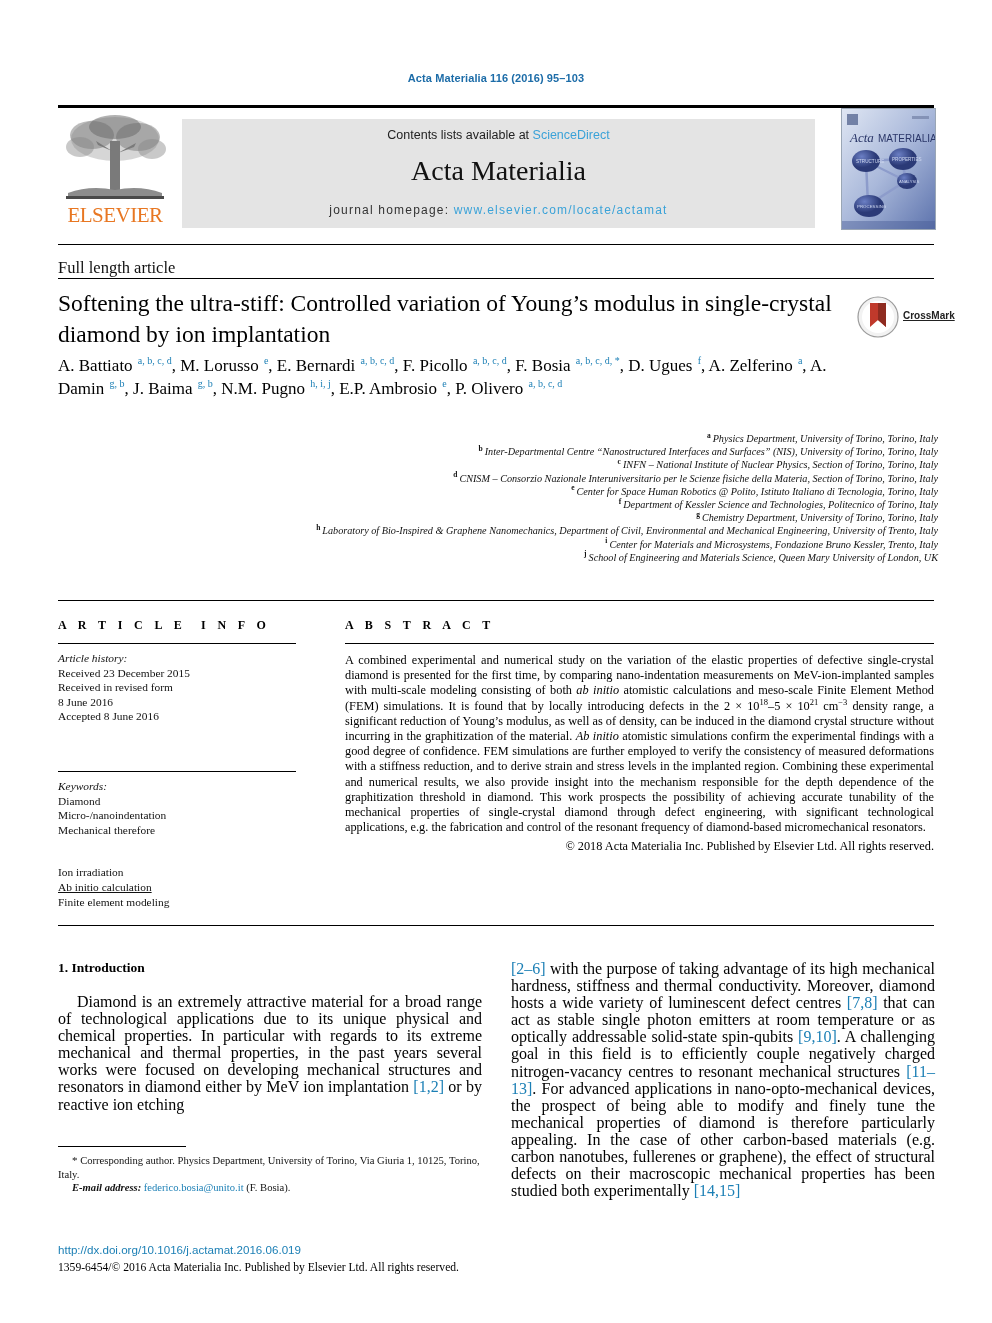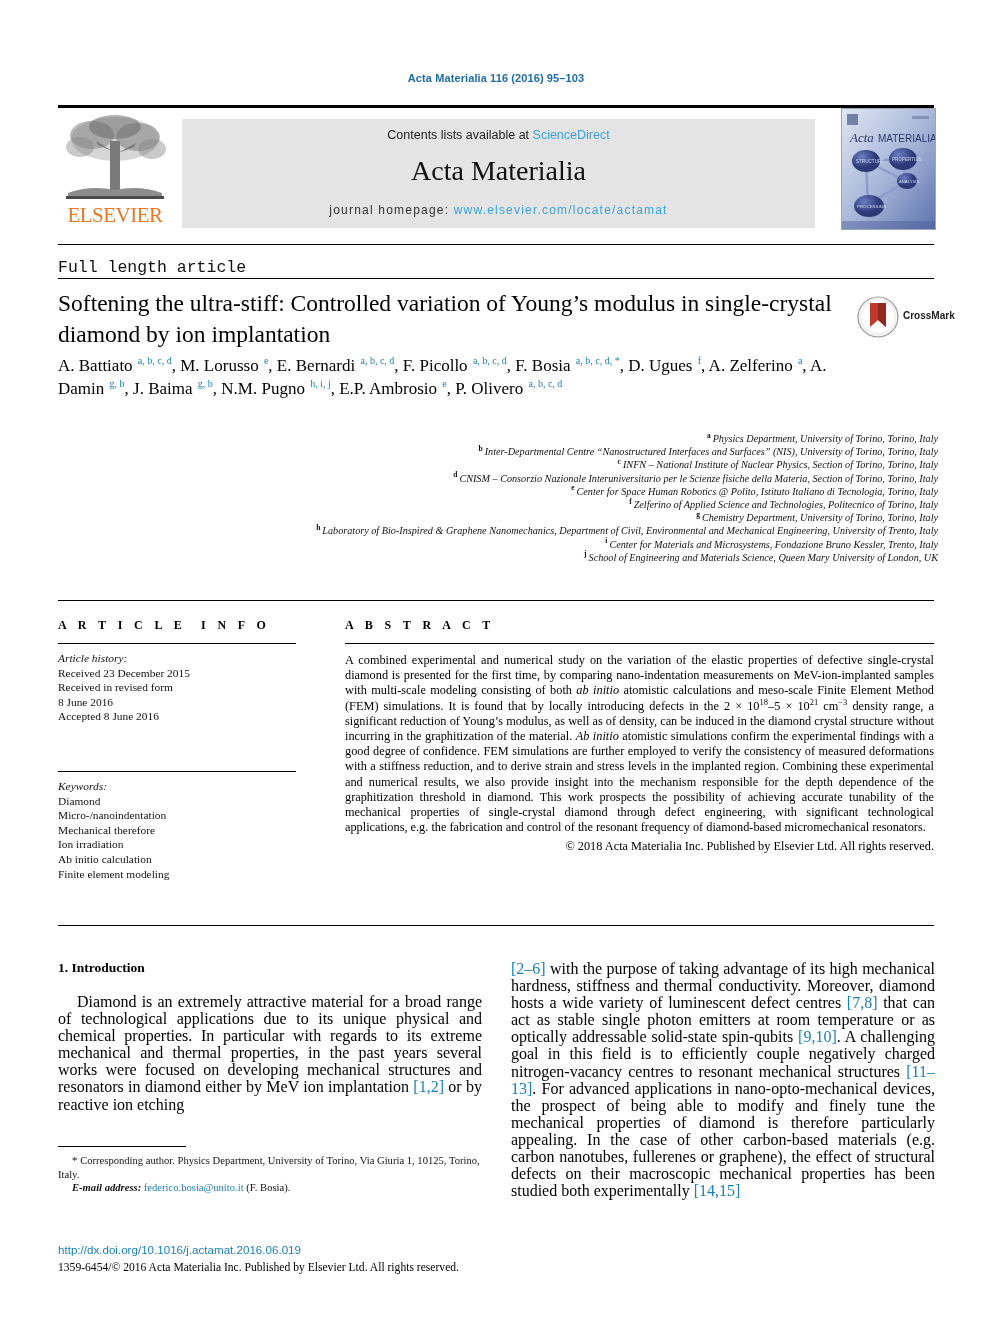"Full length article" .article-type { font-family: Liberation Mono, monospace -> Liberation Serif, serif }
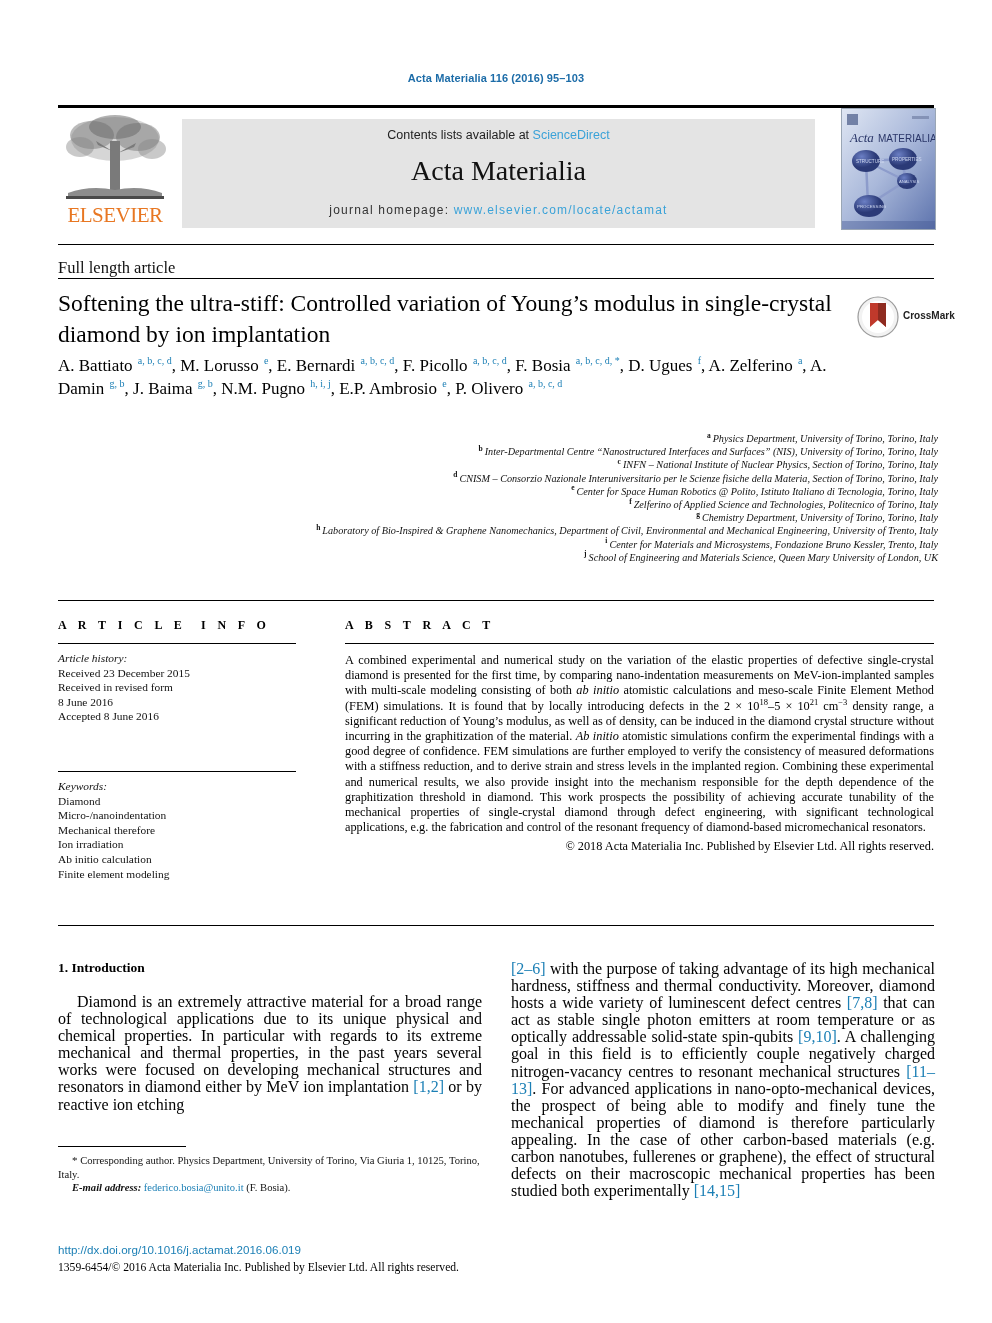"CrossMark" .crossmark-label { text-decoration: none -> underline }
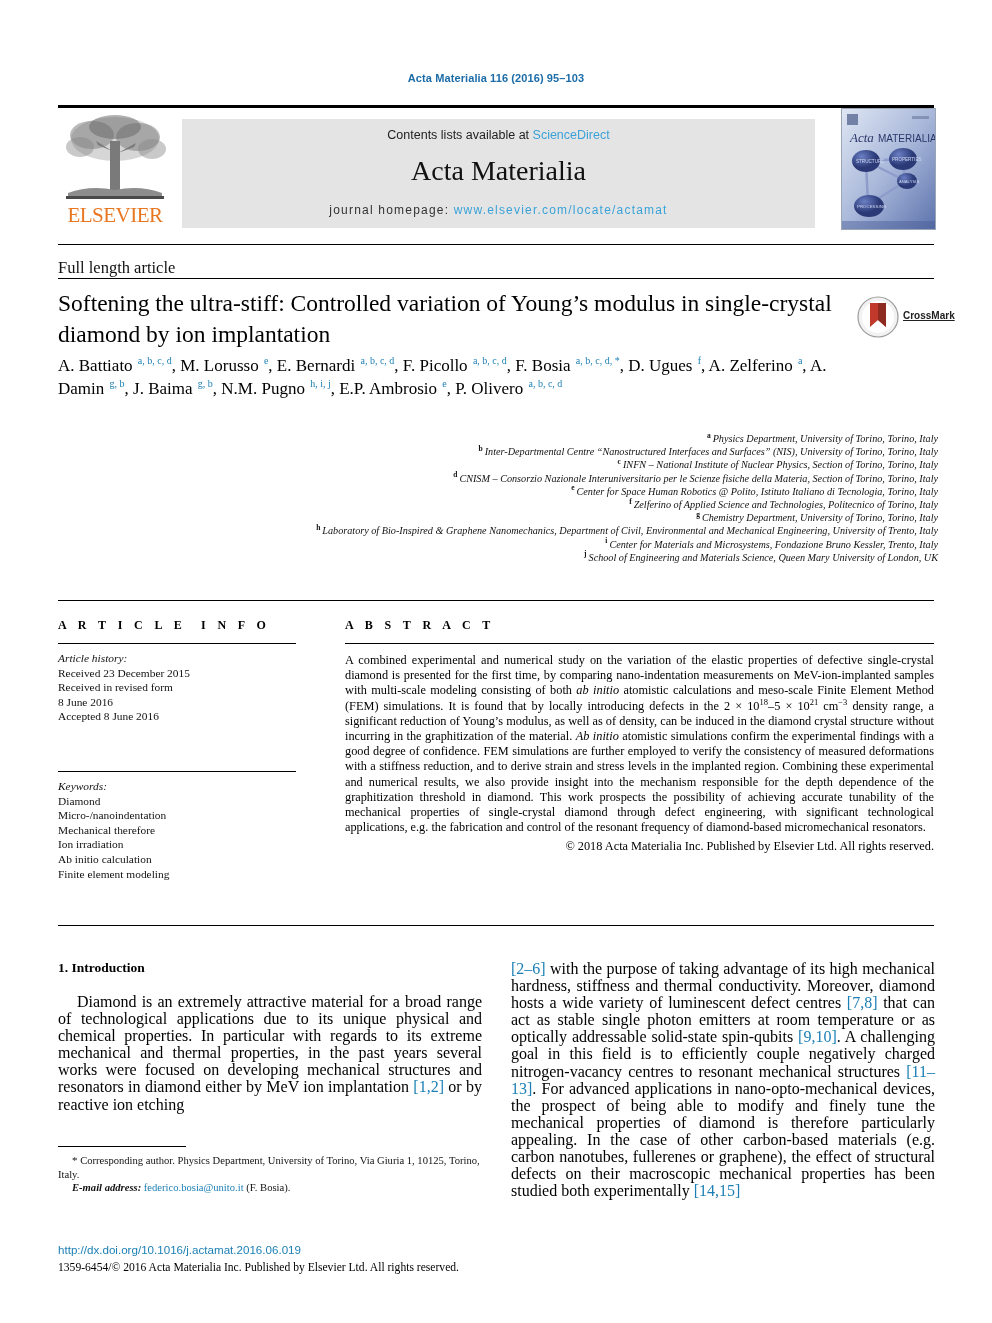"Zelferino of Applied Science and" span { text: Zelferino of Applied -> Department of Kessler }
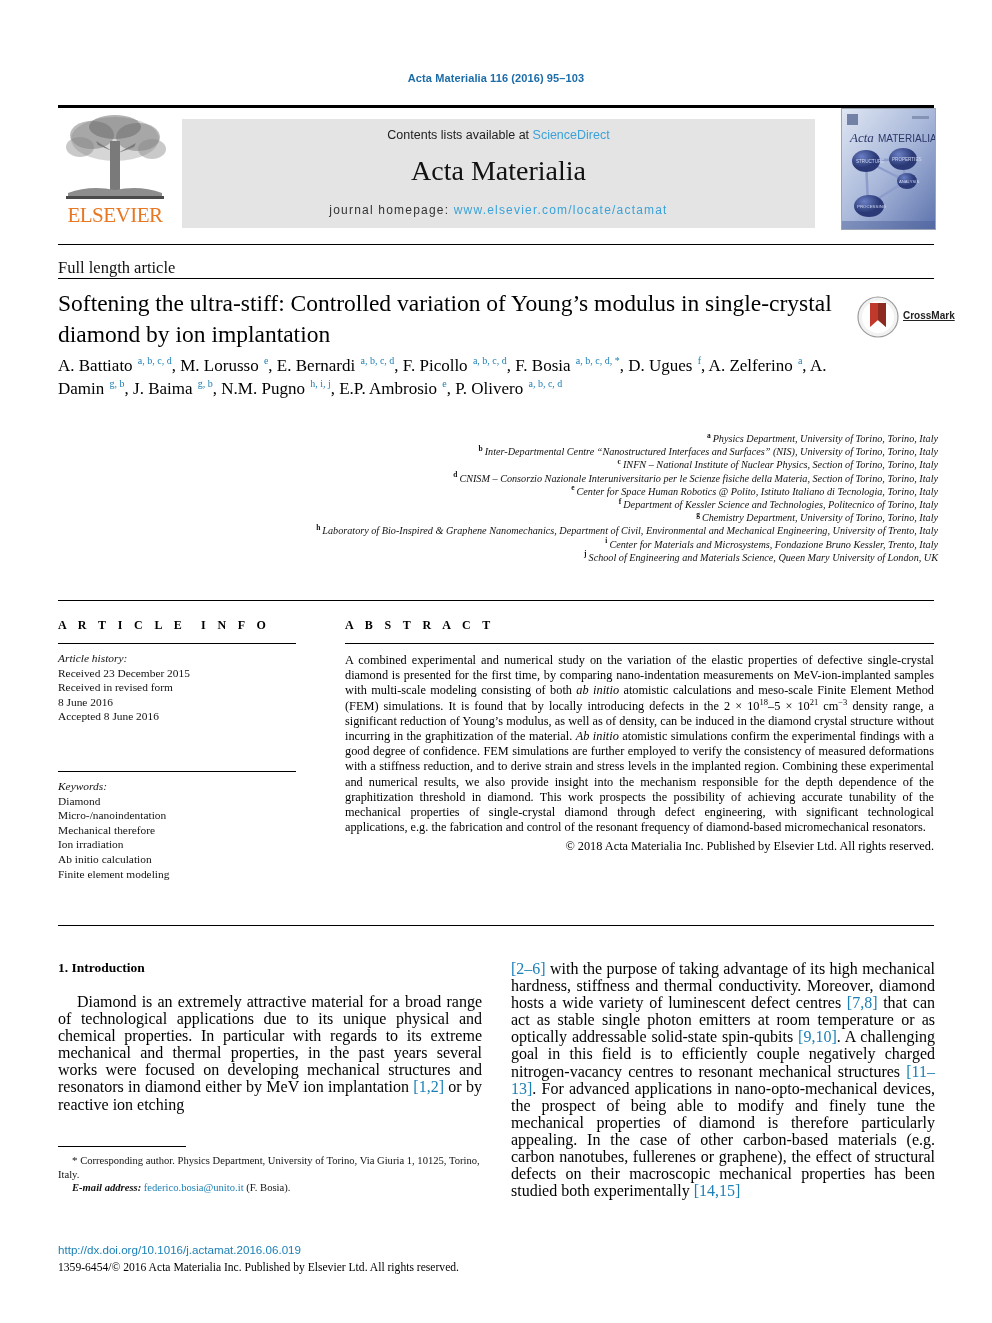"Ion irradiation" span { margin-top: none -> 28px }
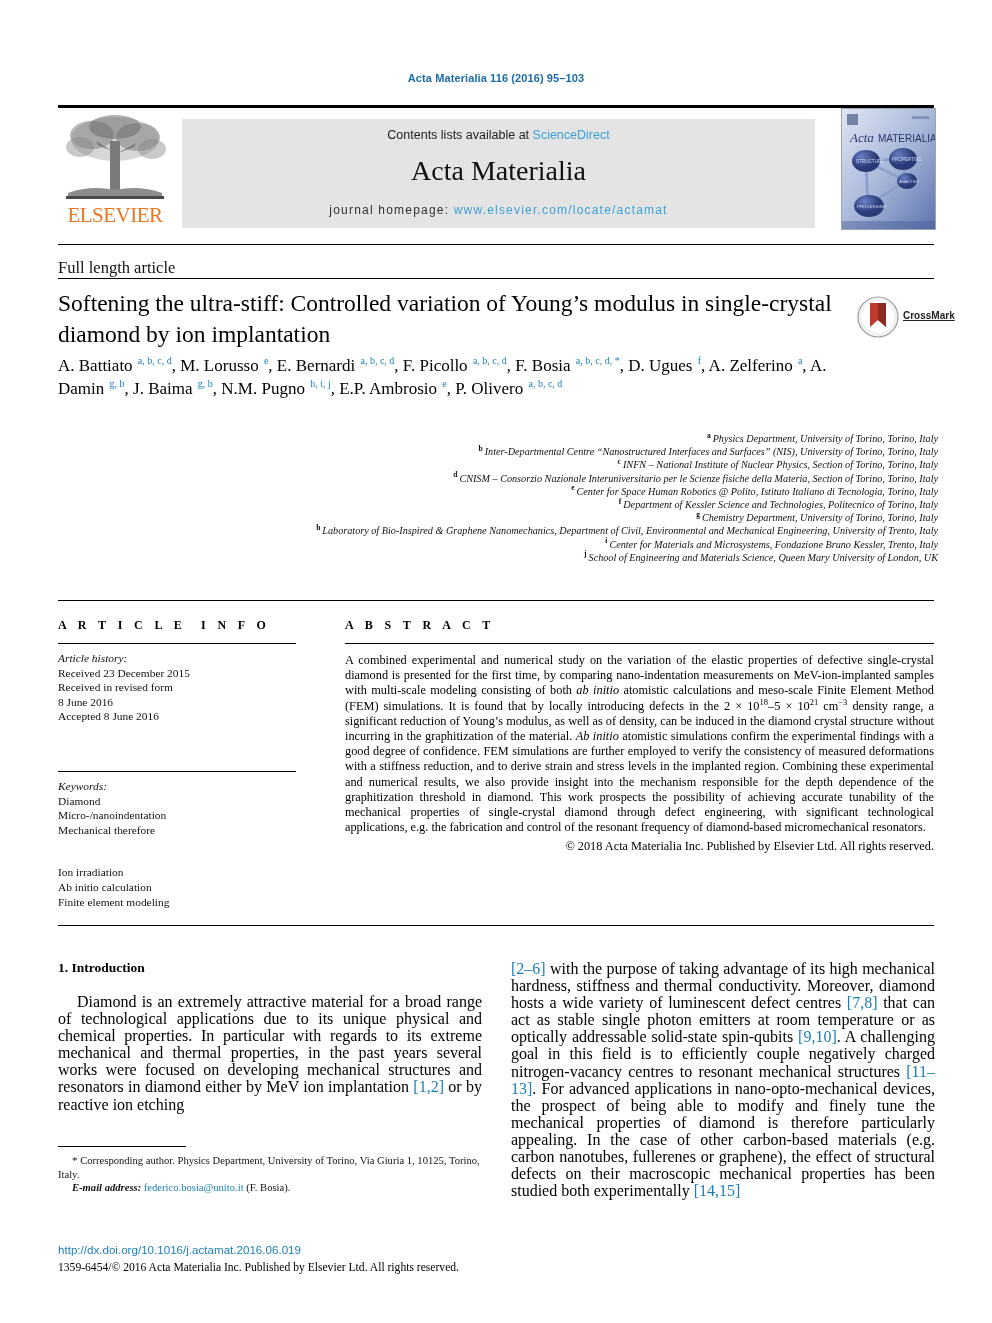"Ab initio calculation" span { text-decoration: none -> underline }
